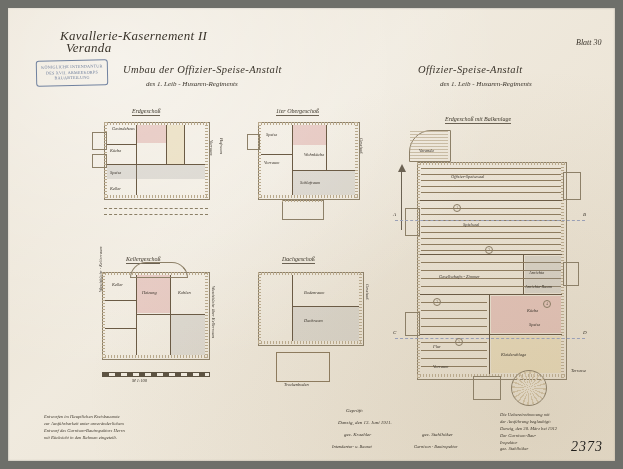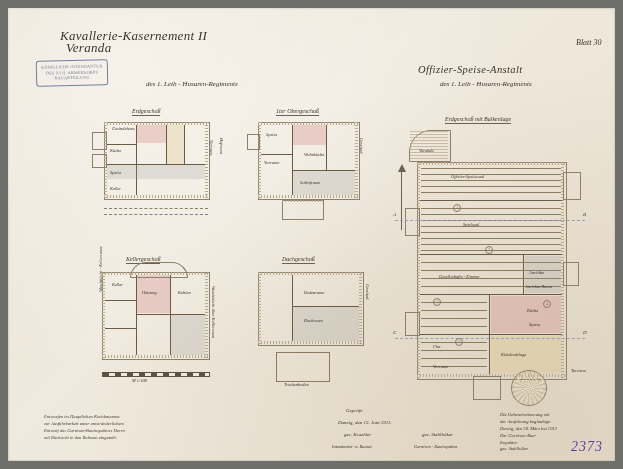"Umbau der Offizier-Speise-Anstalt" div.t { html: none -> <div>Umbau der Offizier-Speise-Anstalt</div> }
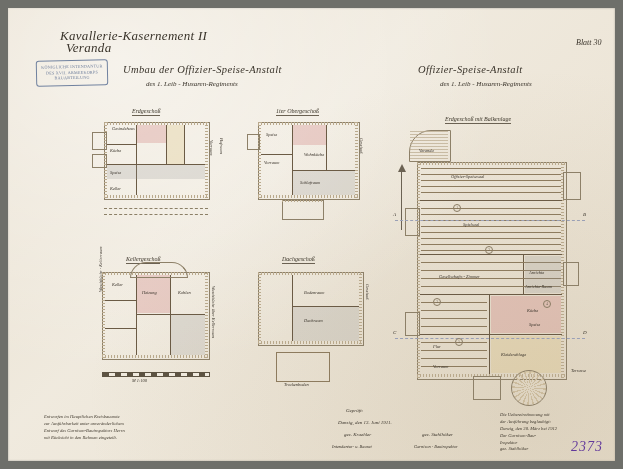"2373" .num2373 { color: #4c1d95 -> #000000 }
